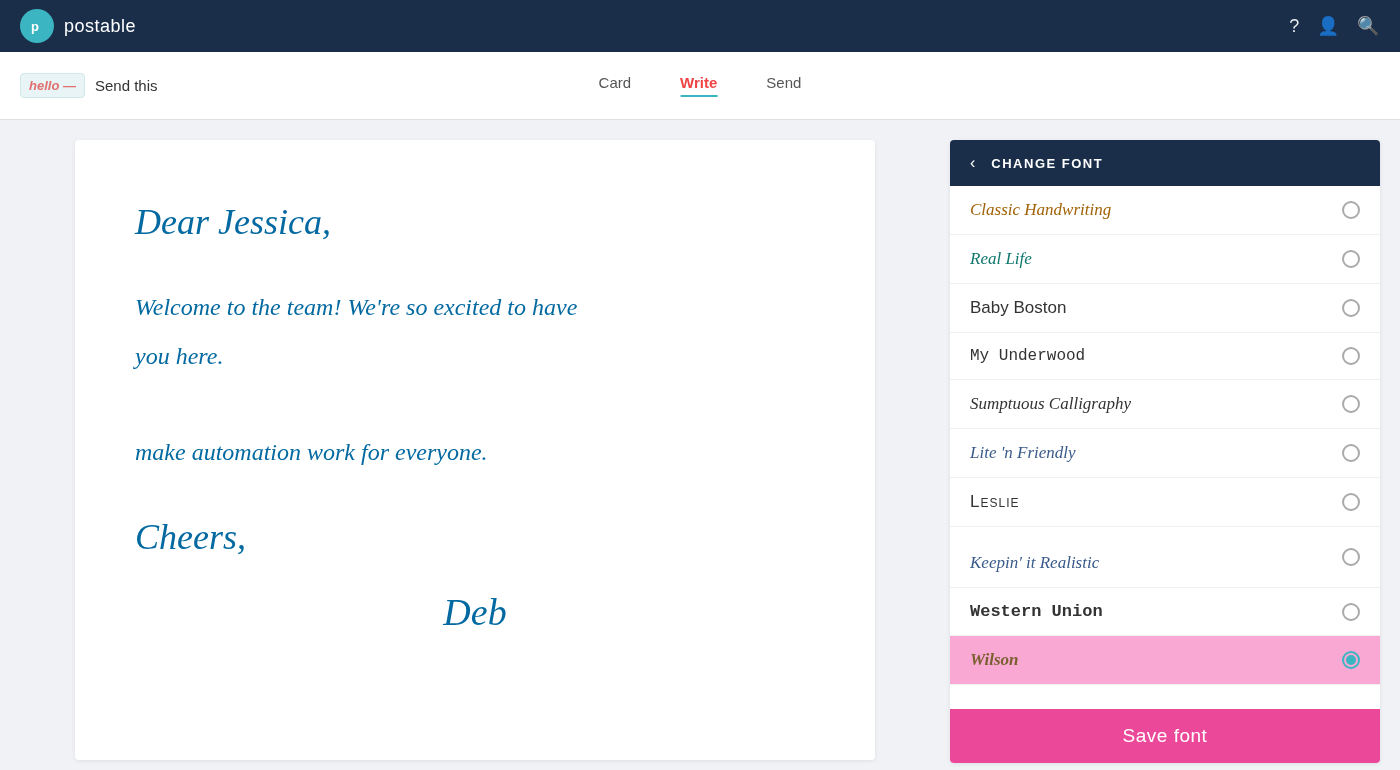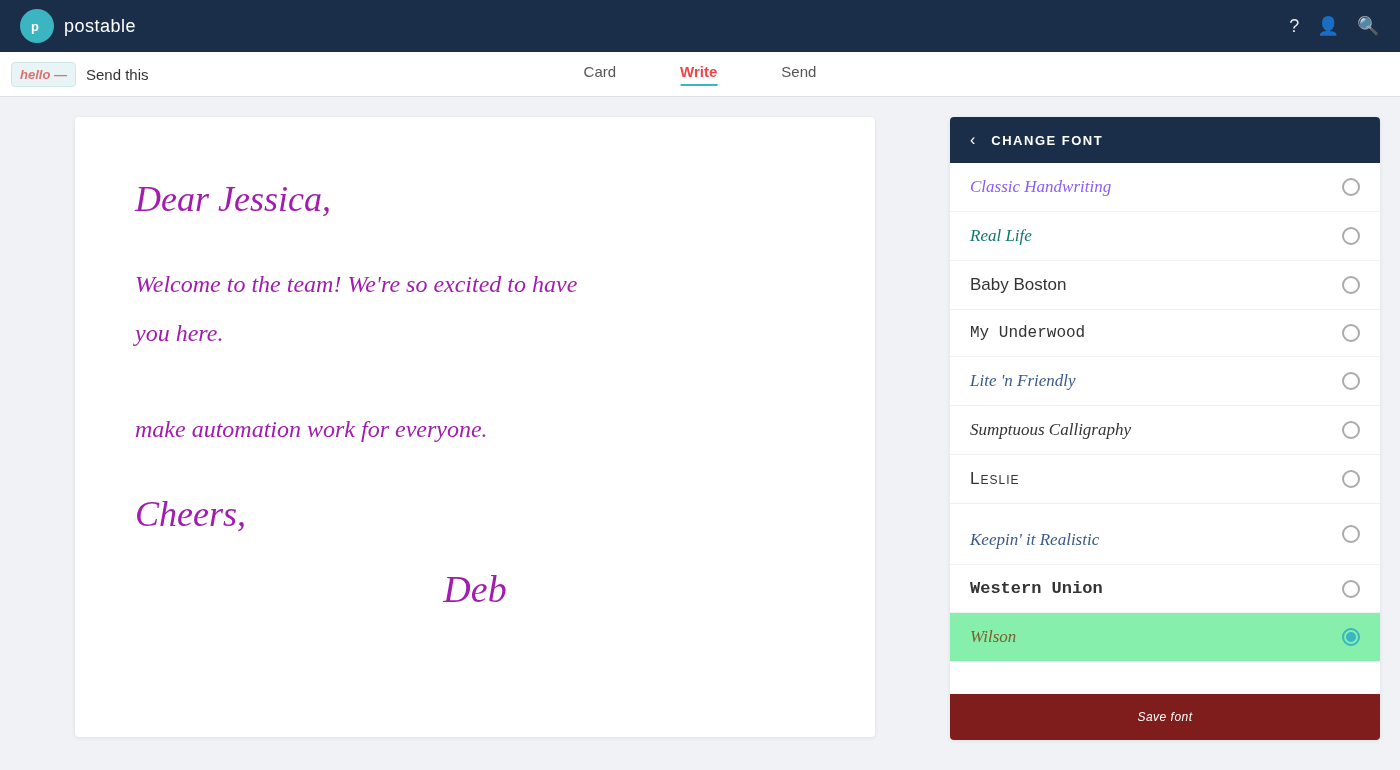"hello —" .sub-header { height: 45px -> 68px; padding: 0 11px -> 0 20px }
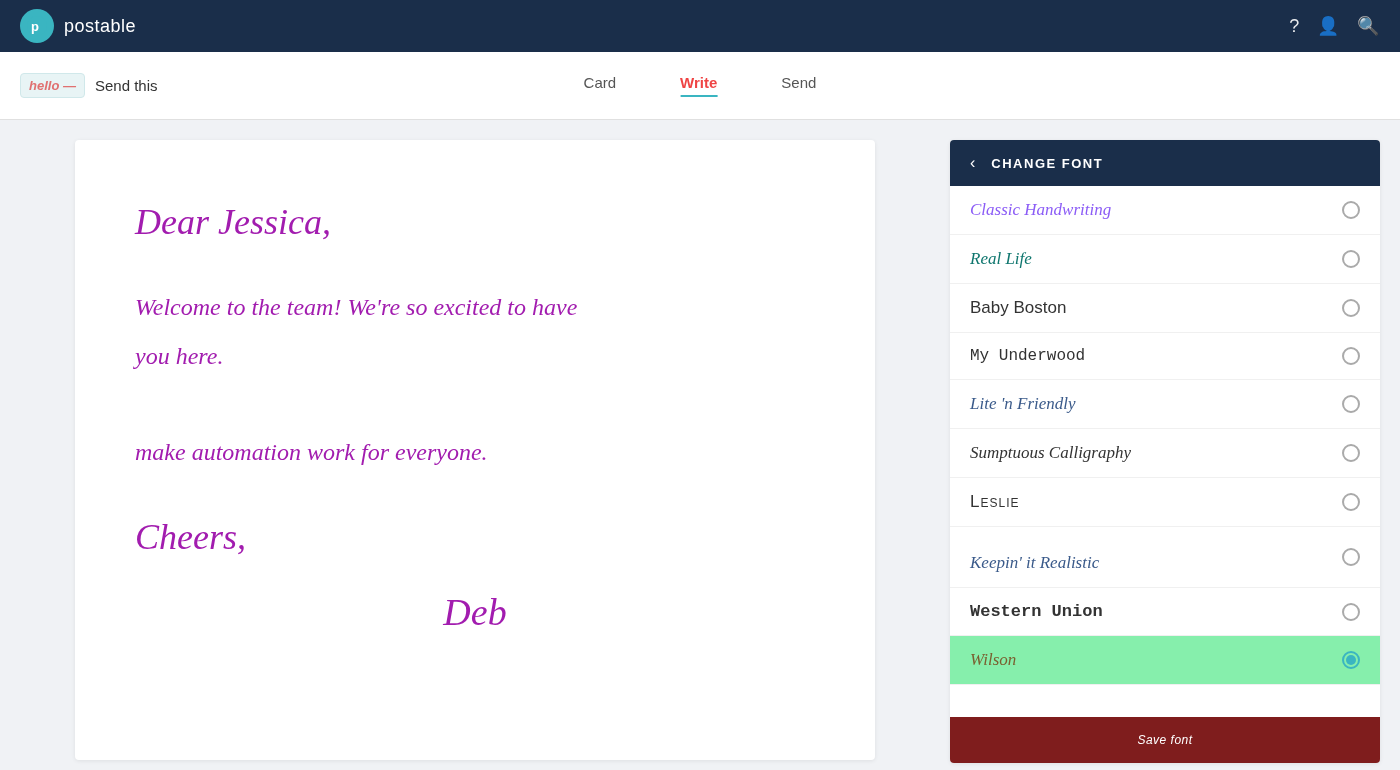"Card" .sub-nav-tabs { gap: 64px -> 49px }
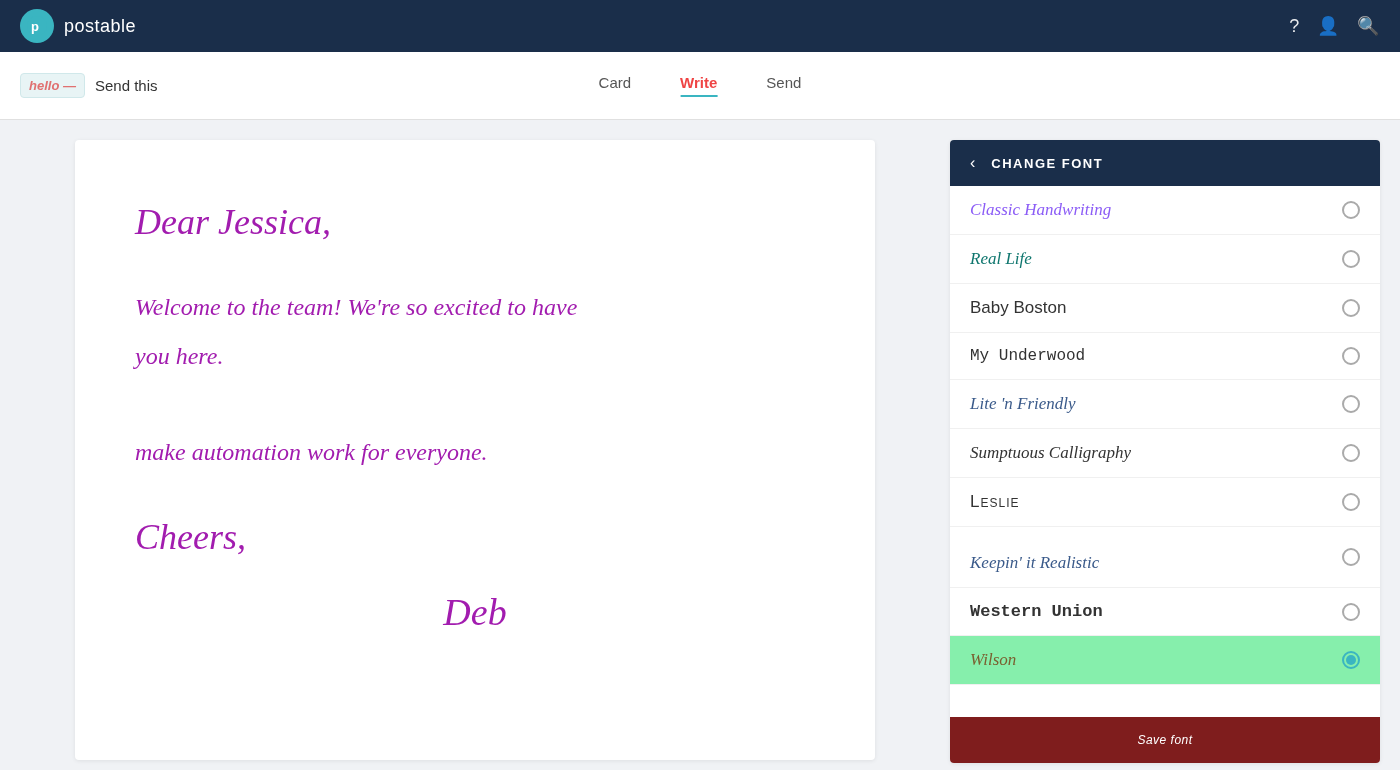"Dear Jessica," .letter-text { color: #a21caf -> #0369a1 }
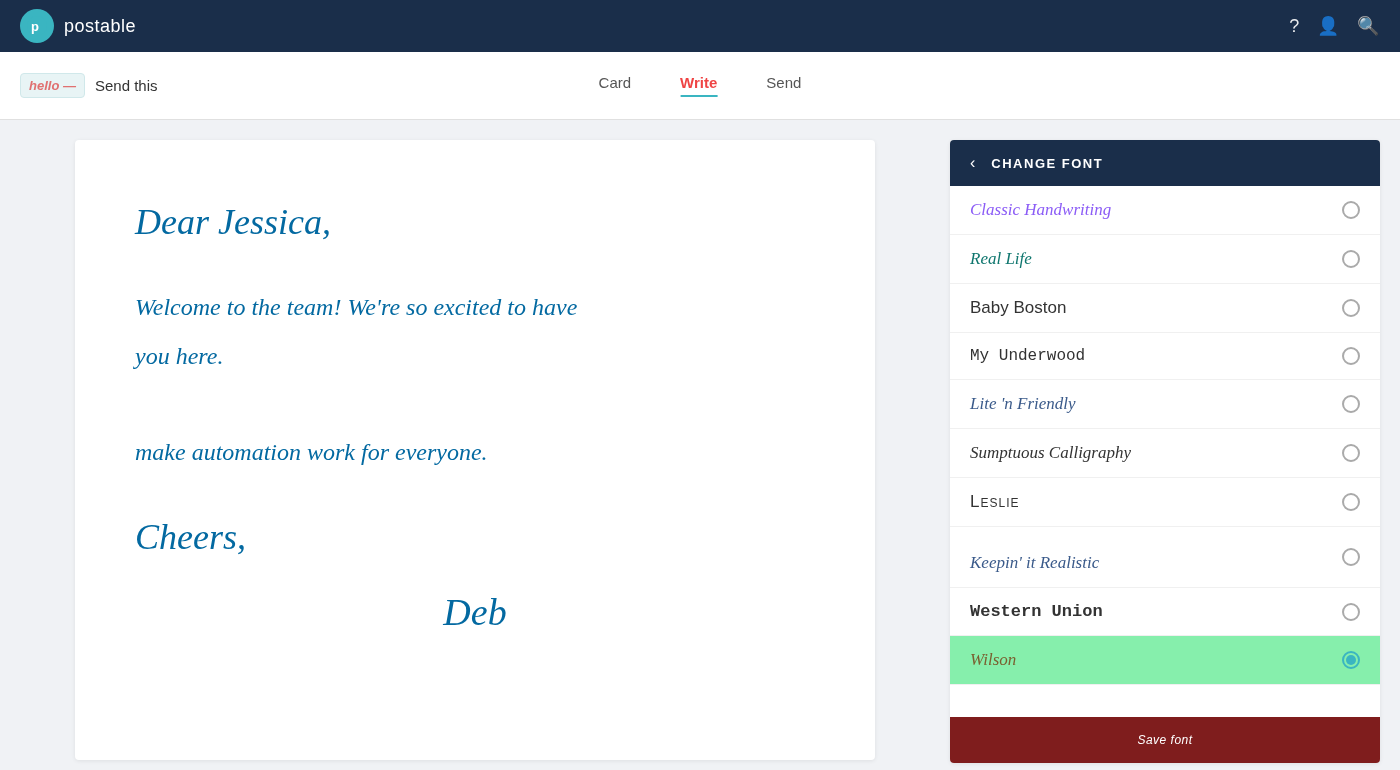"Classic Handwriting" .font-name.handwriting-1 { color: #8b5cf6 -> #a16207 }
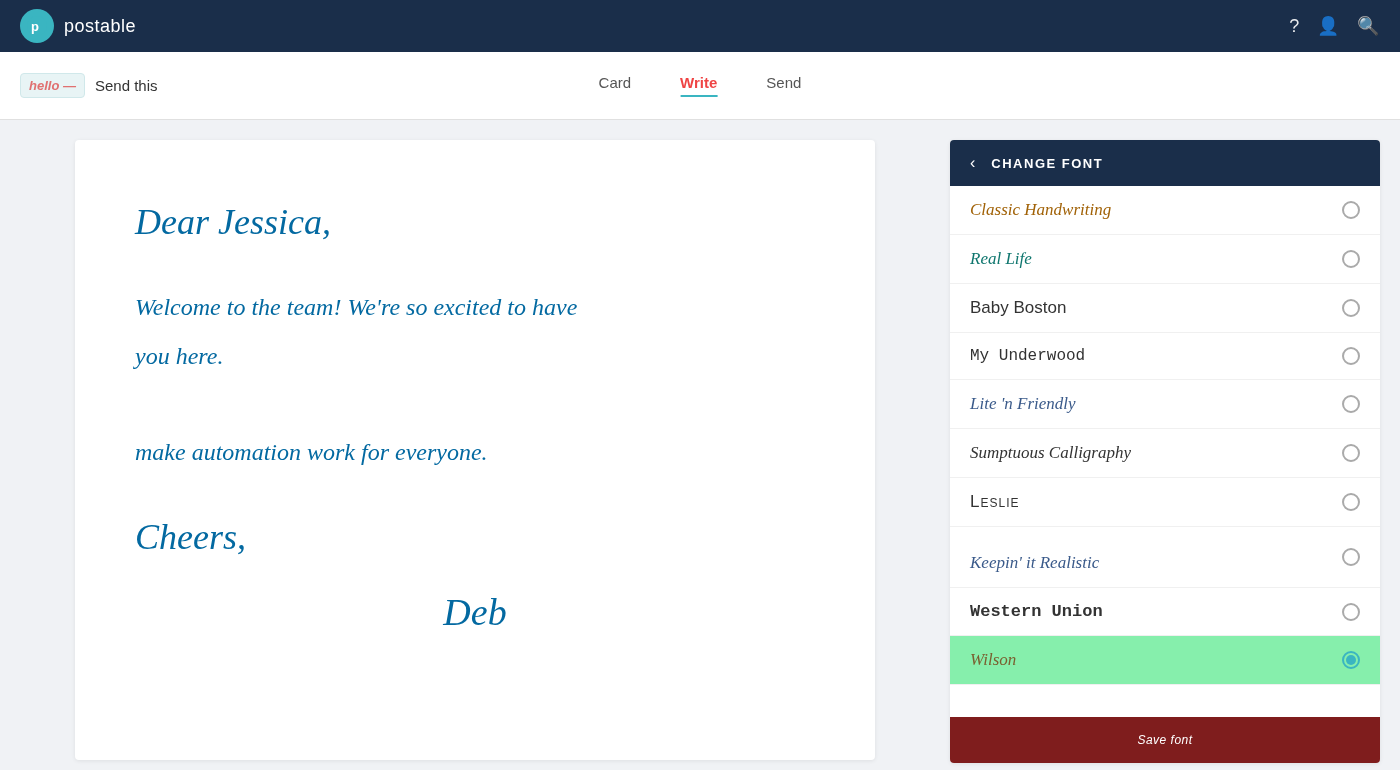"Lite 'n Friendly" div.font-item { order: before "Sumptuous Calligraphy" -> after "Sumptuous Calligraphy" }
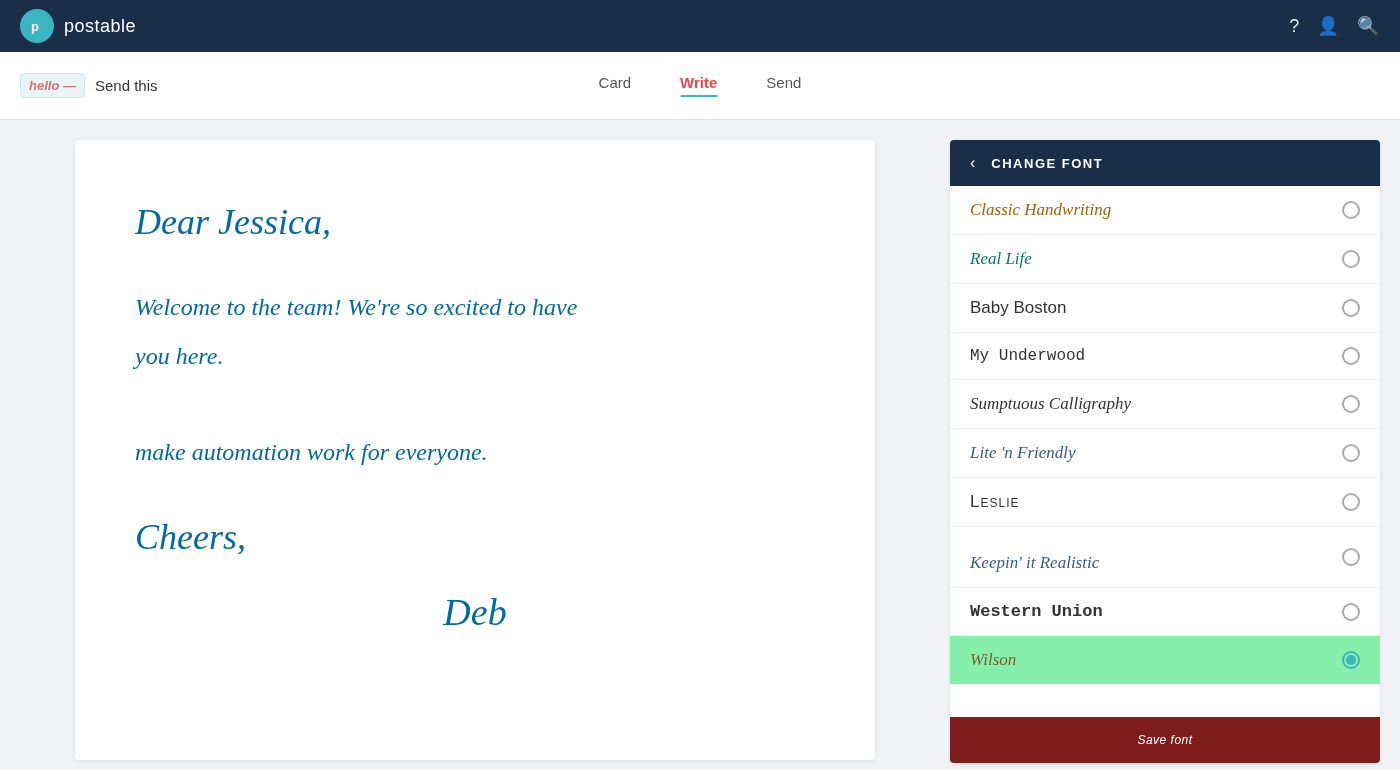"Wilson" .font-item.selected { background: #86efac -> #f9a8d4; font-weight: none -> bold }
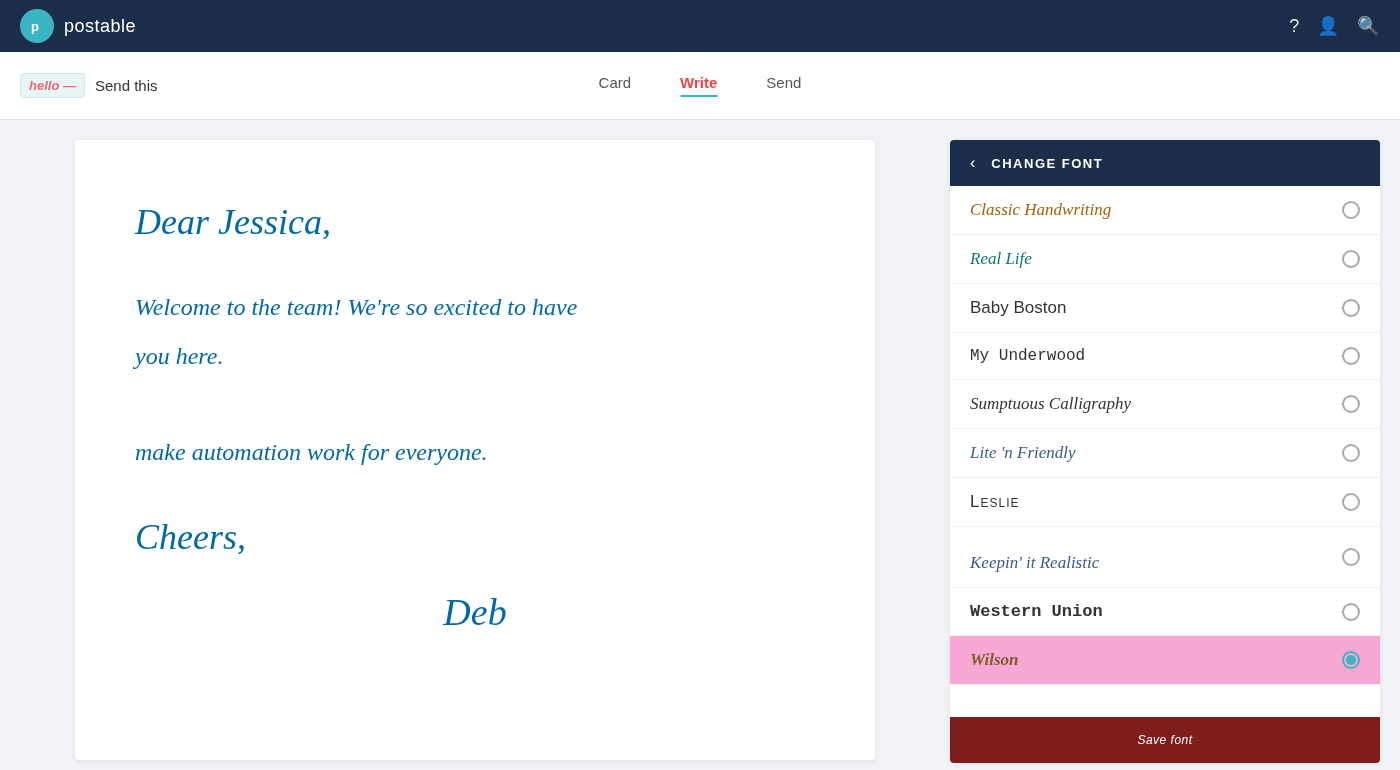"Save font" .save-btn { background: #7f1d1d -> #ec4899; font-size: 12px -> 19px; font-style: italic -> none }
